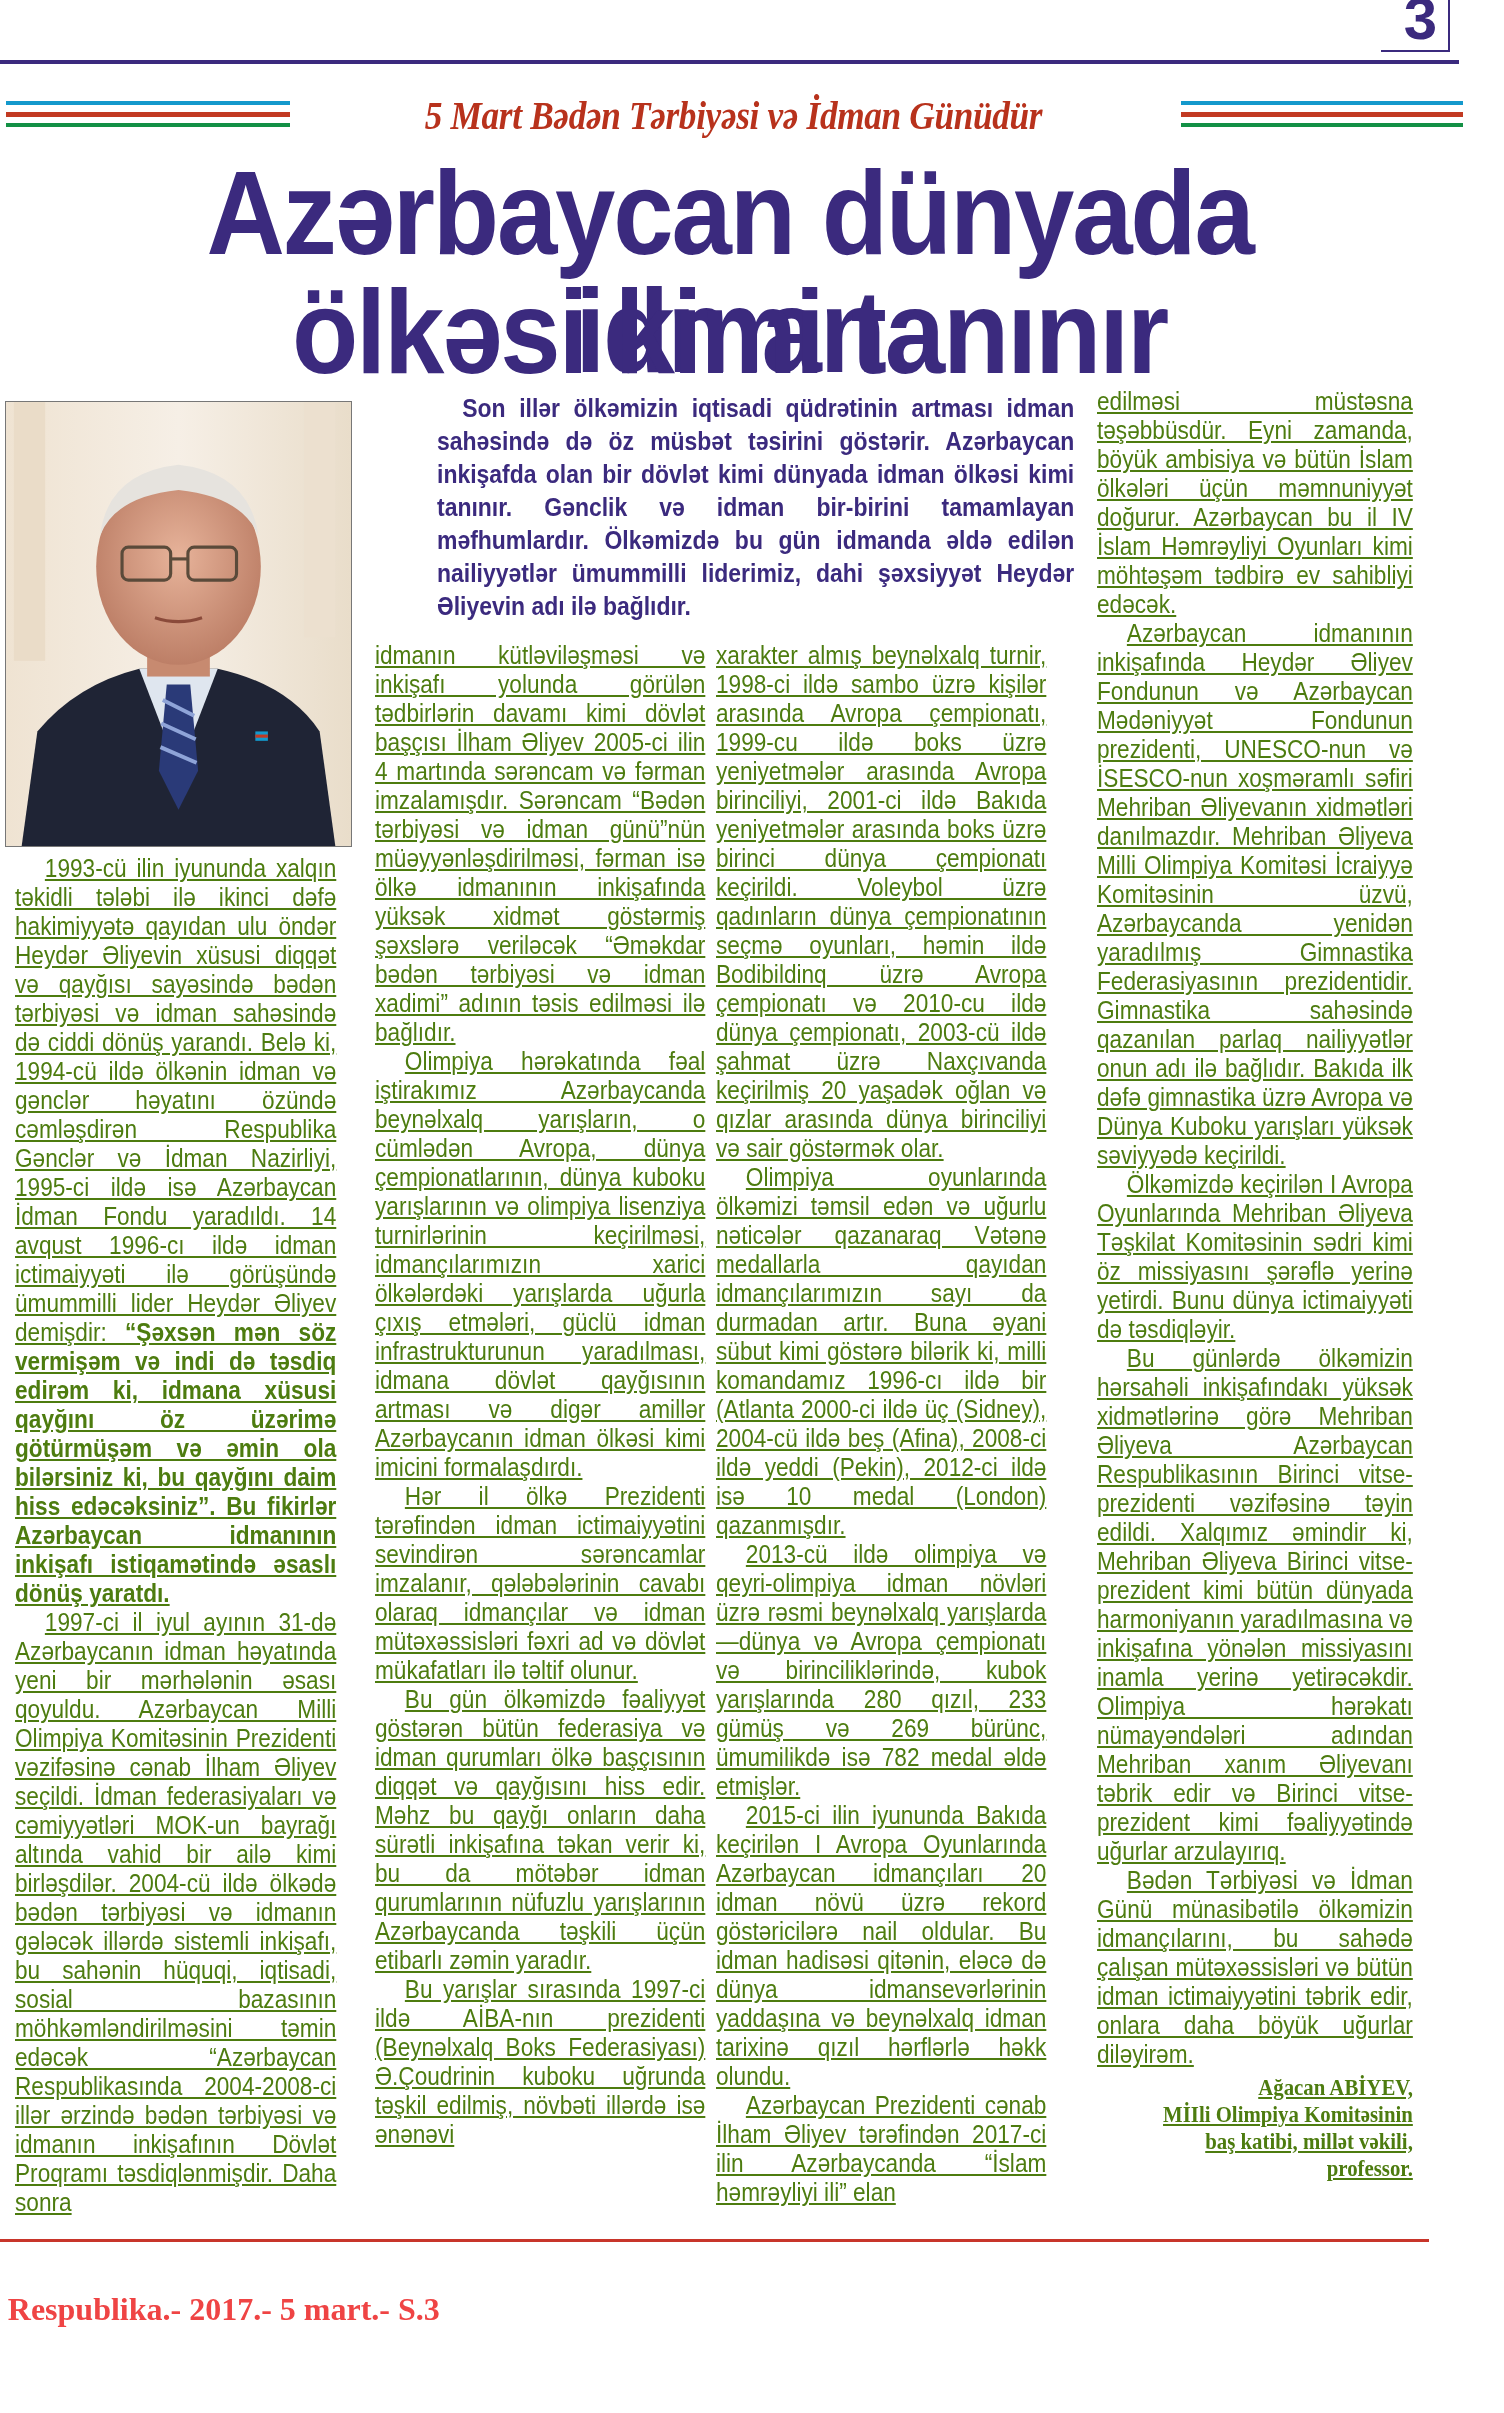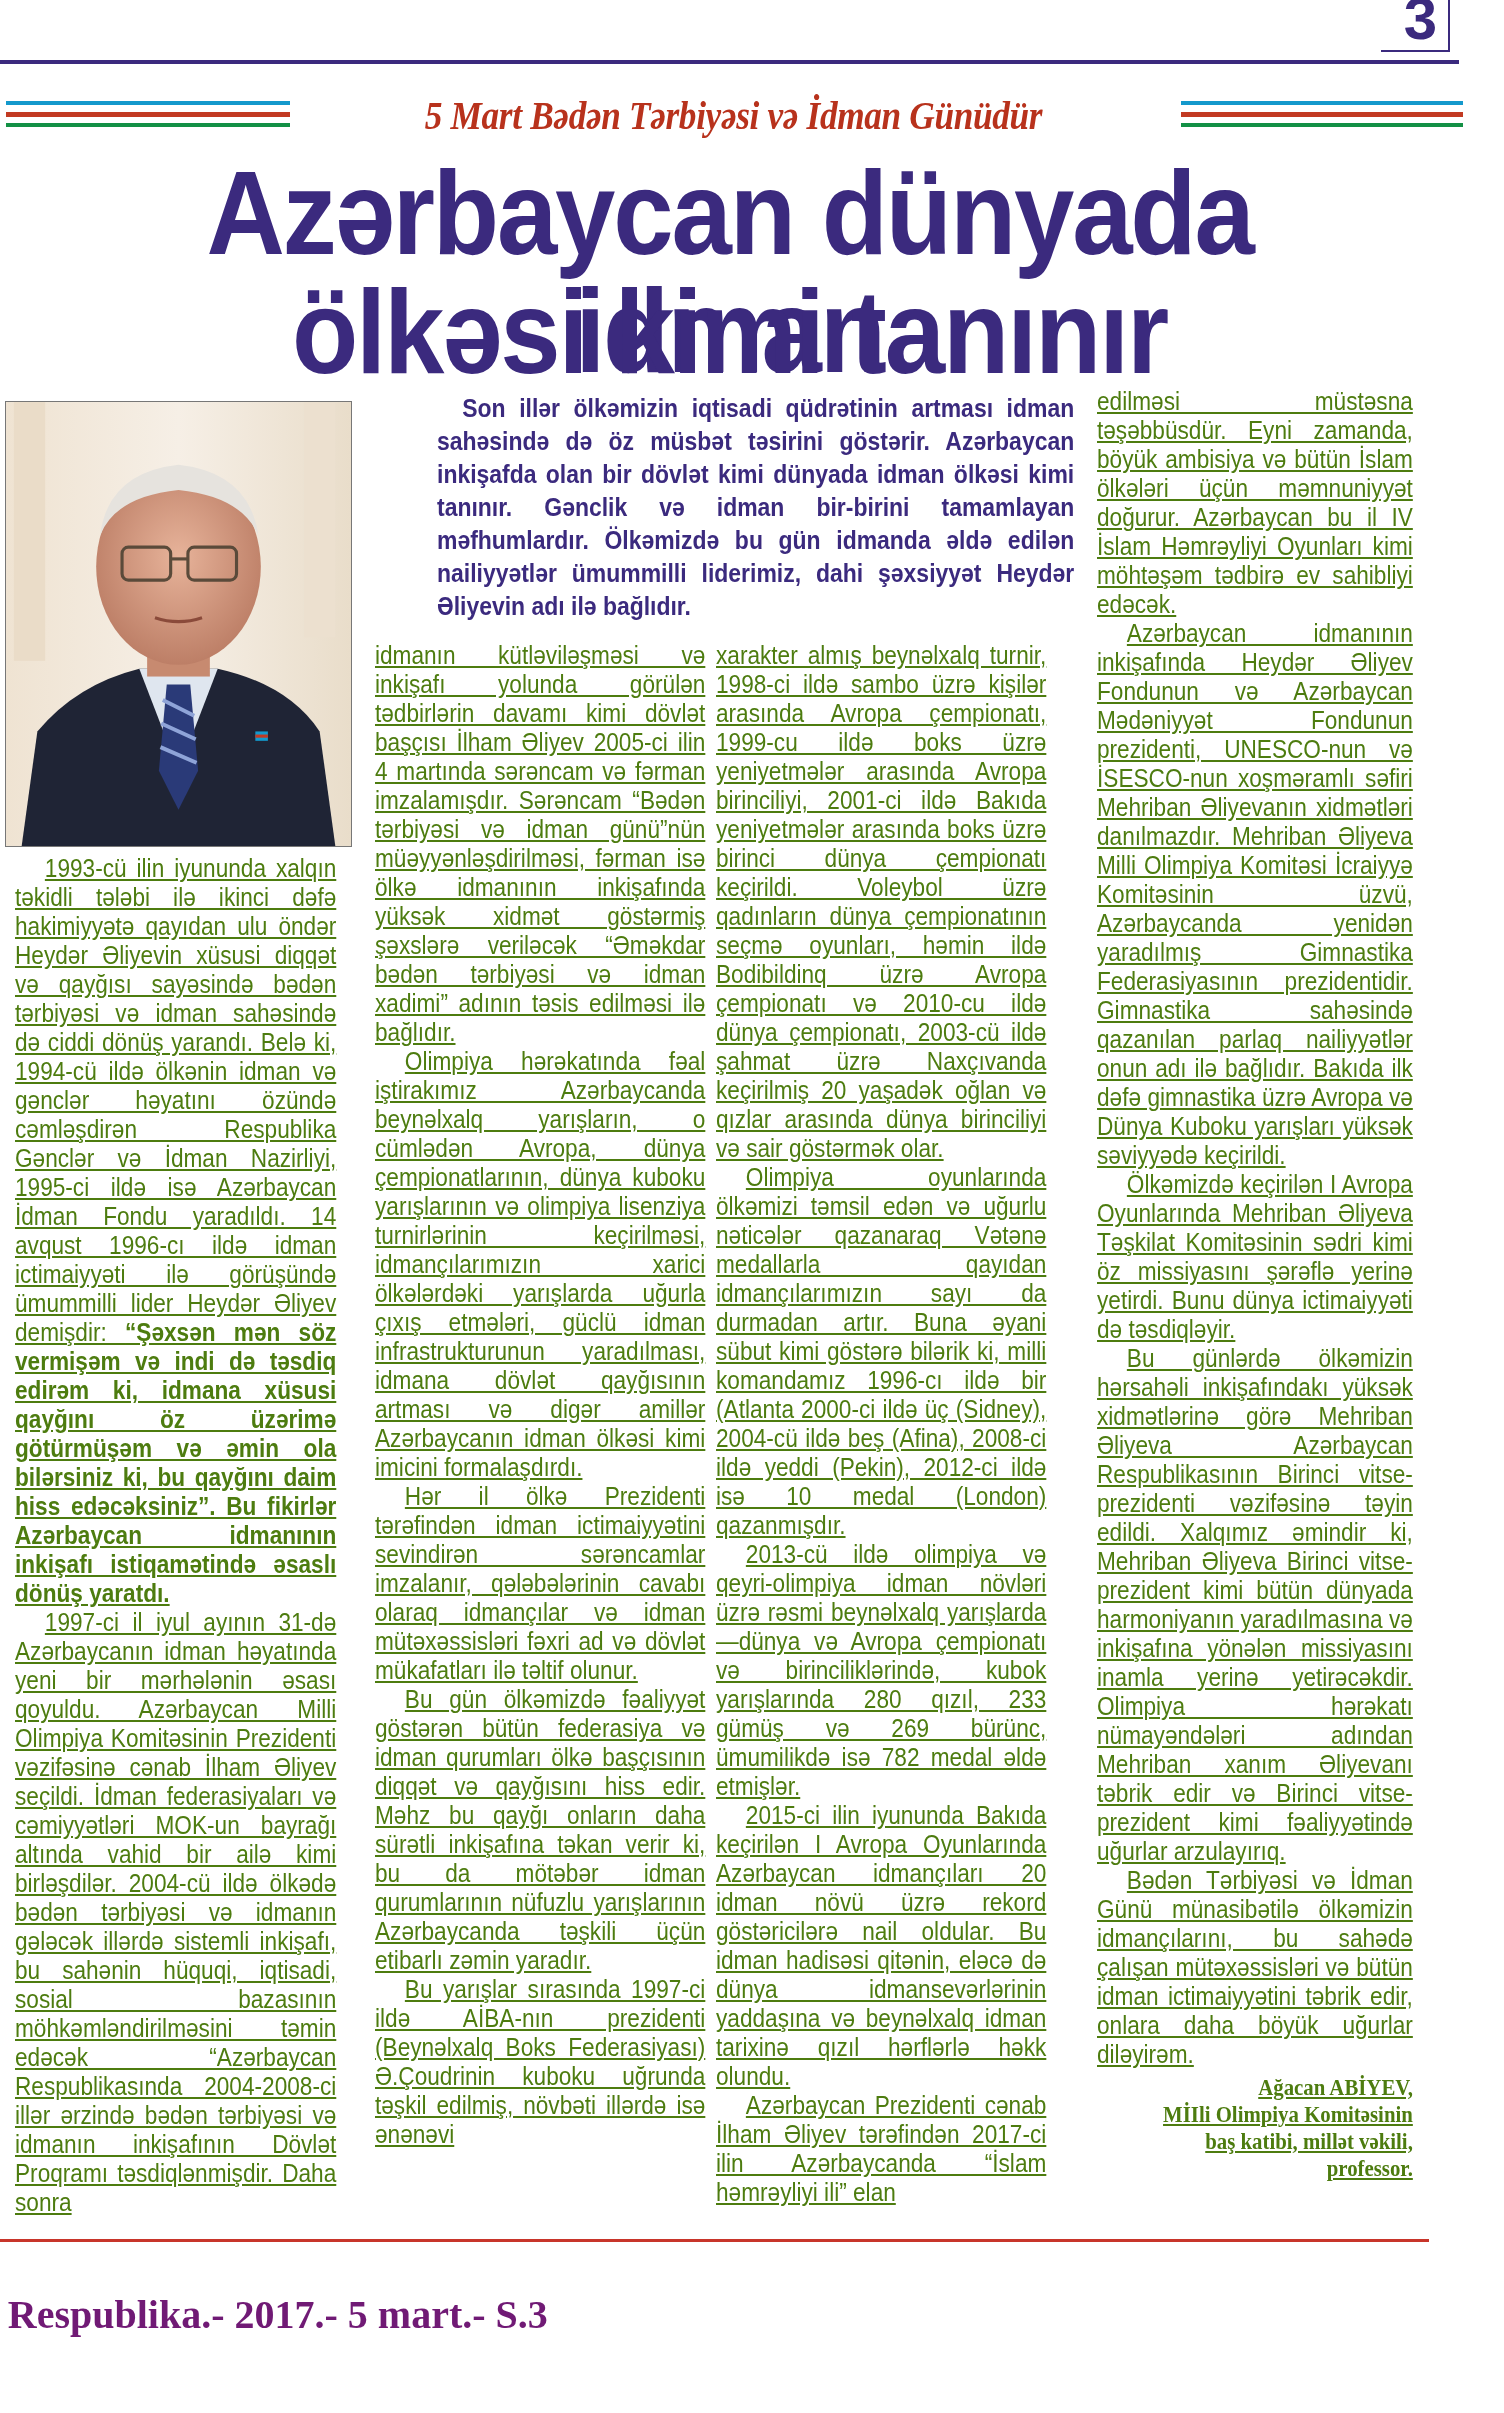"Respublika.- 2017.- 5 mart.- S.3" .footer { color: #701a75 -> #ef4444; font-size: 40px -> 32px }
